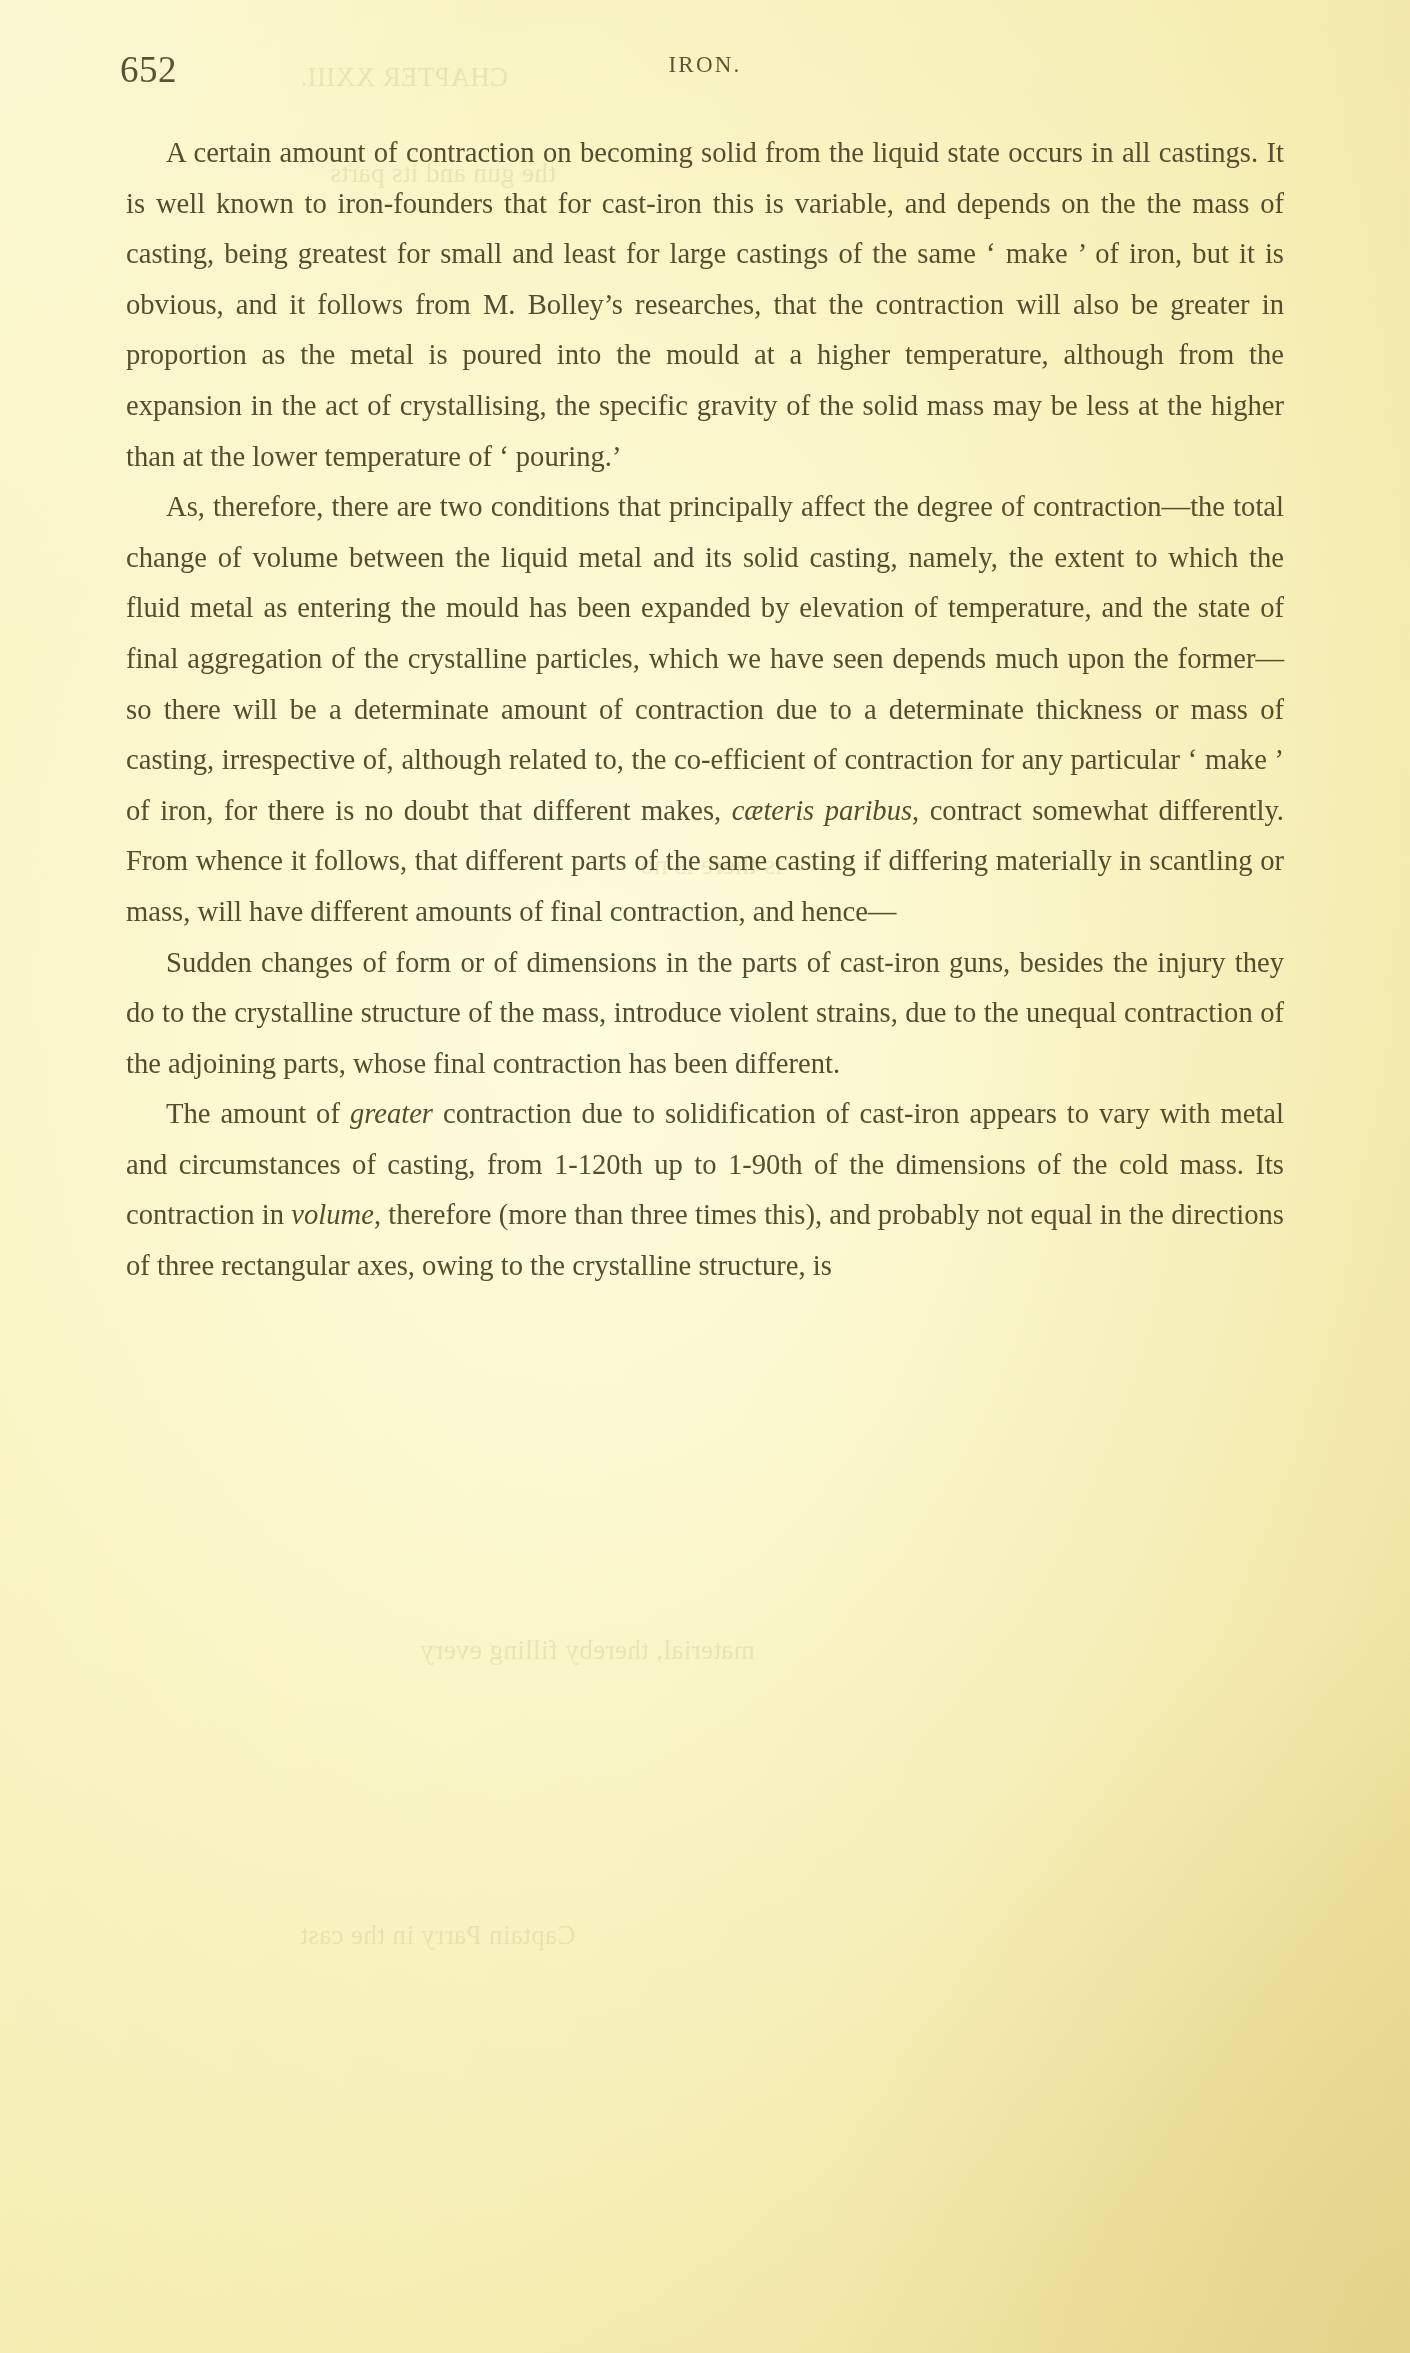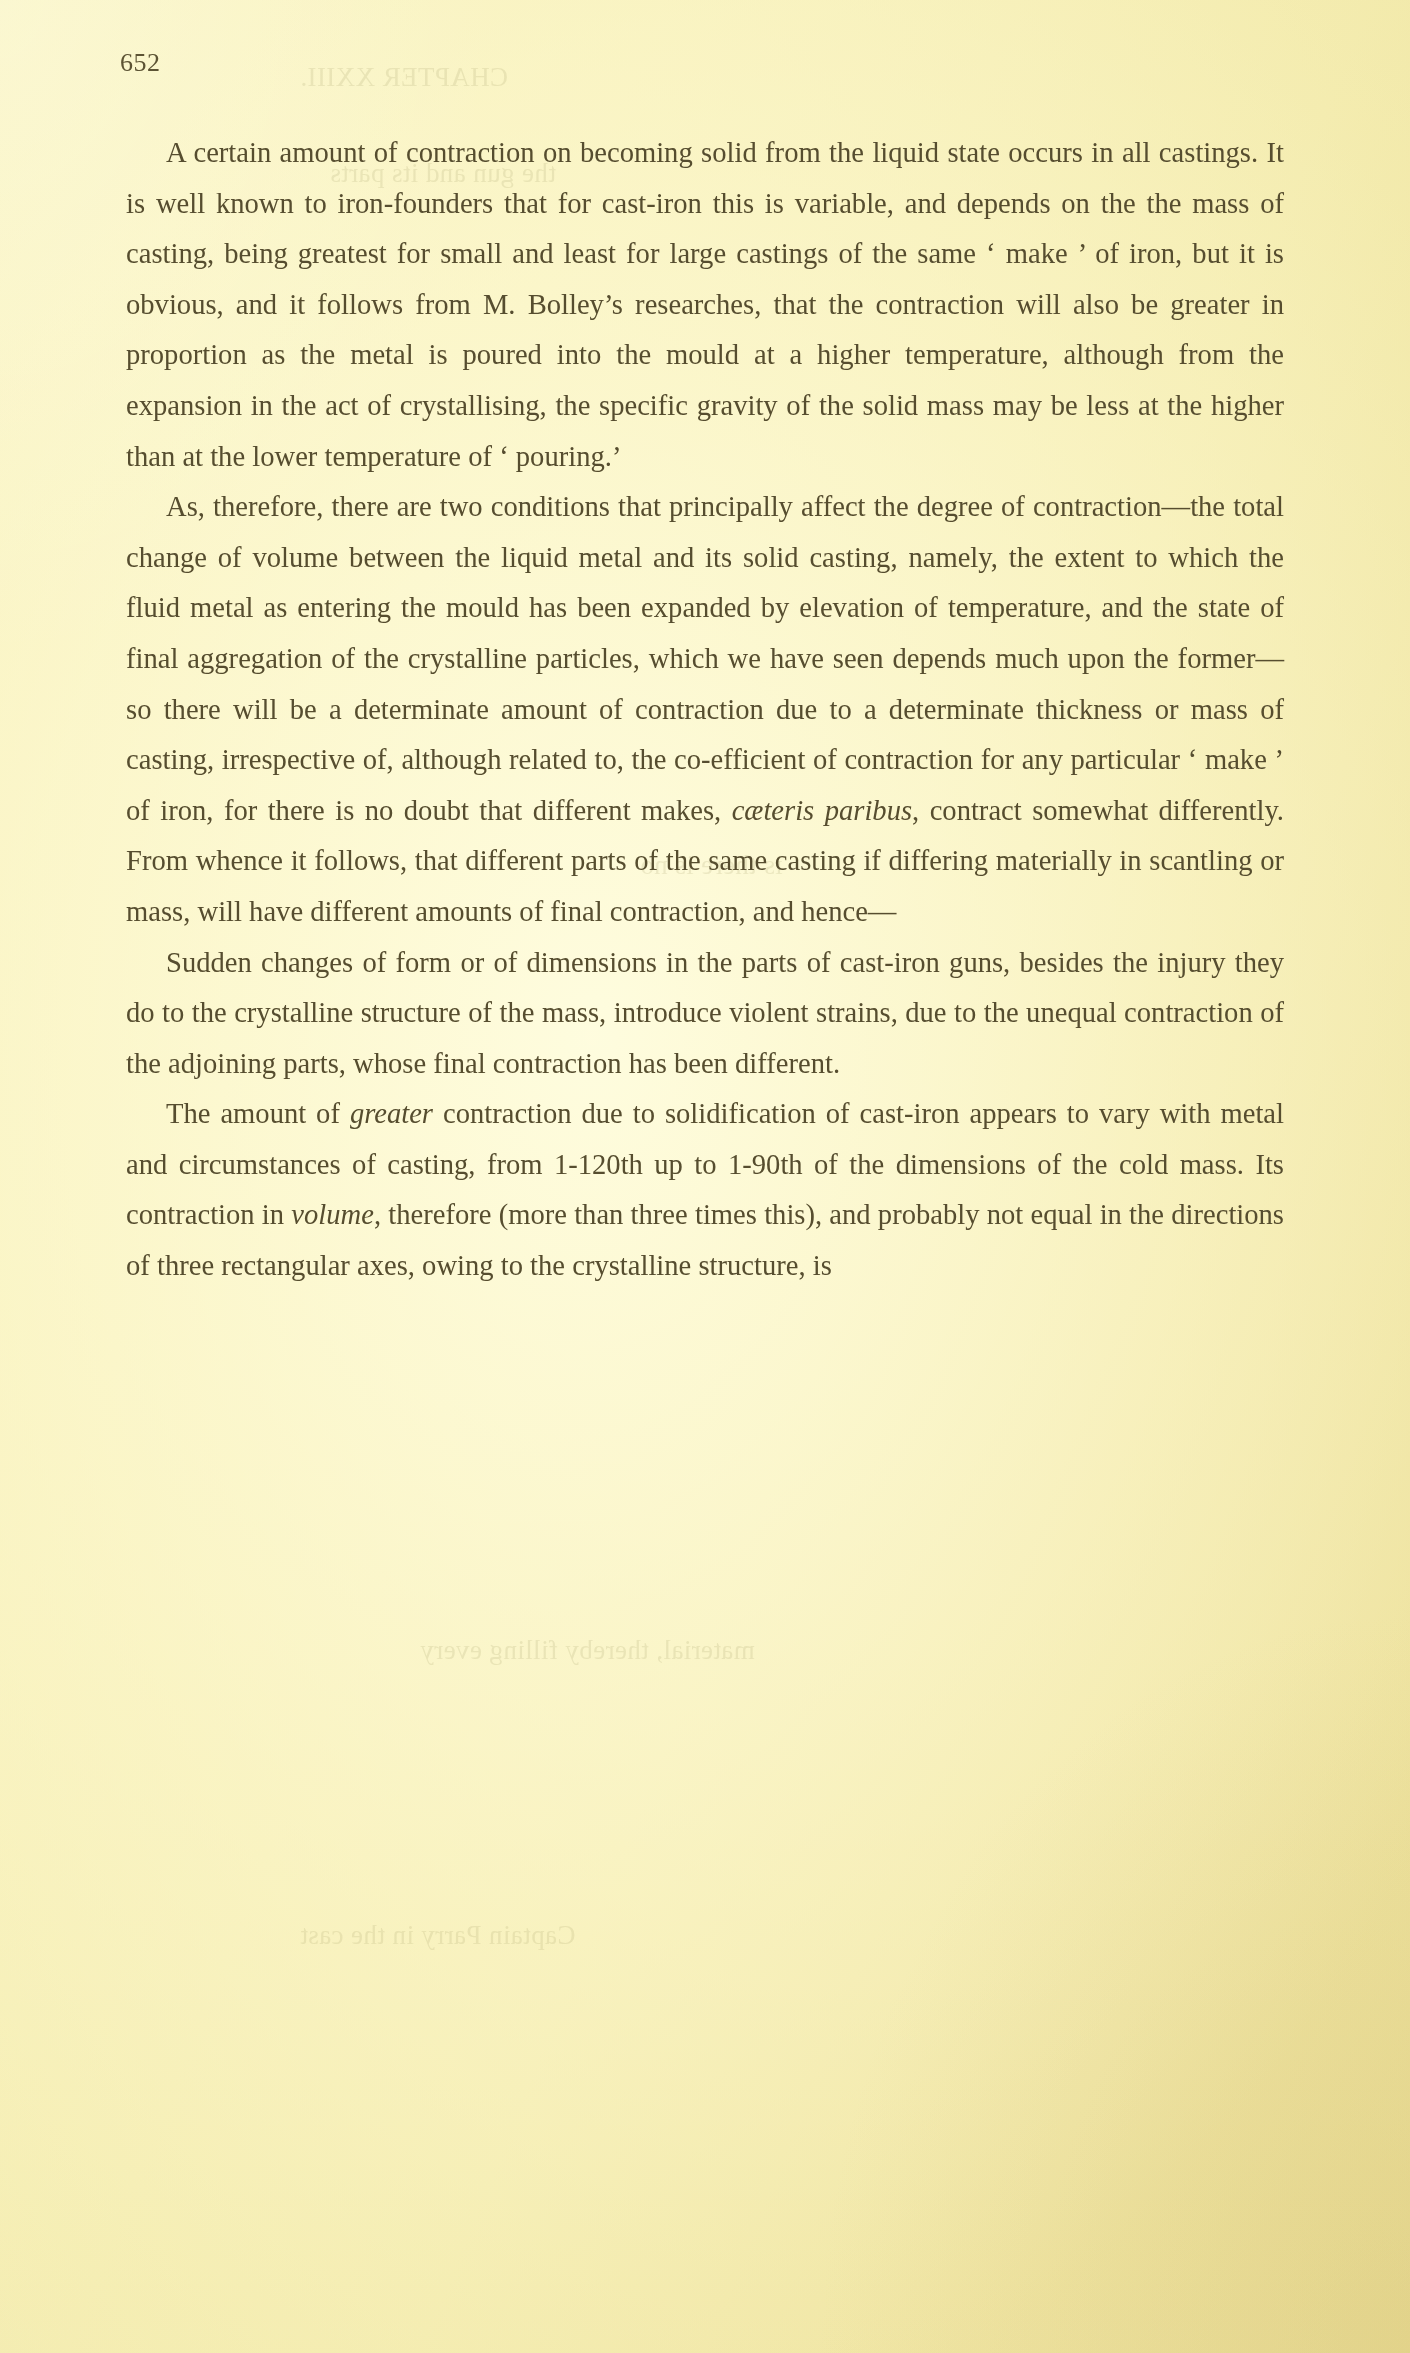"652" .folio { font-size: 26px -> 37px }
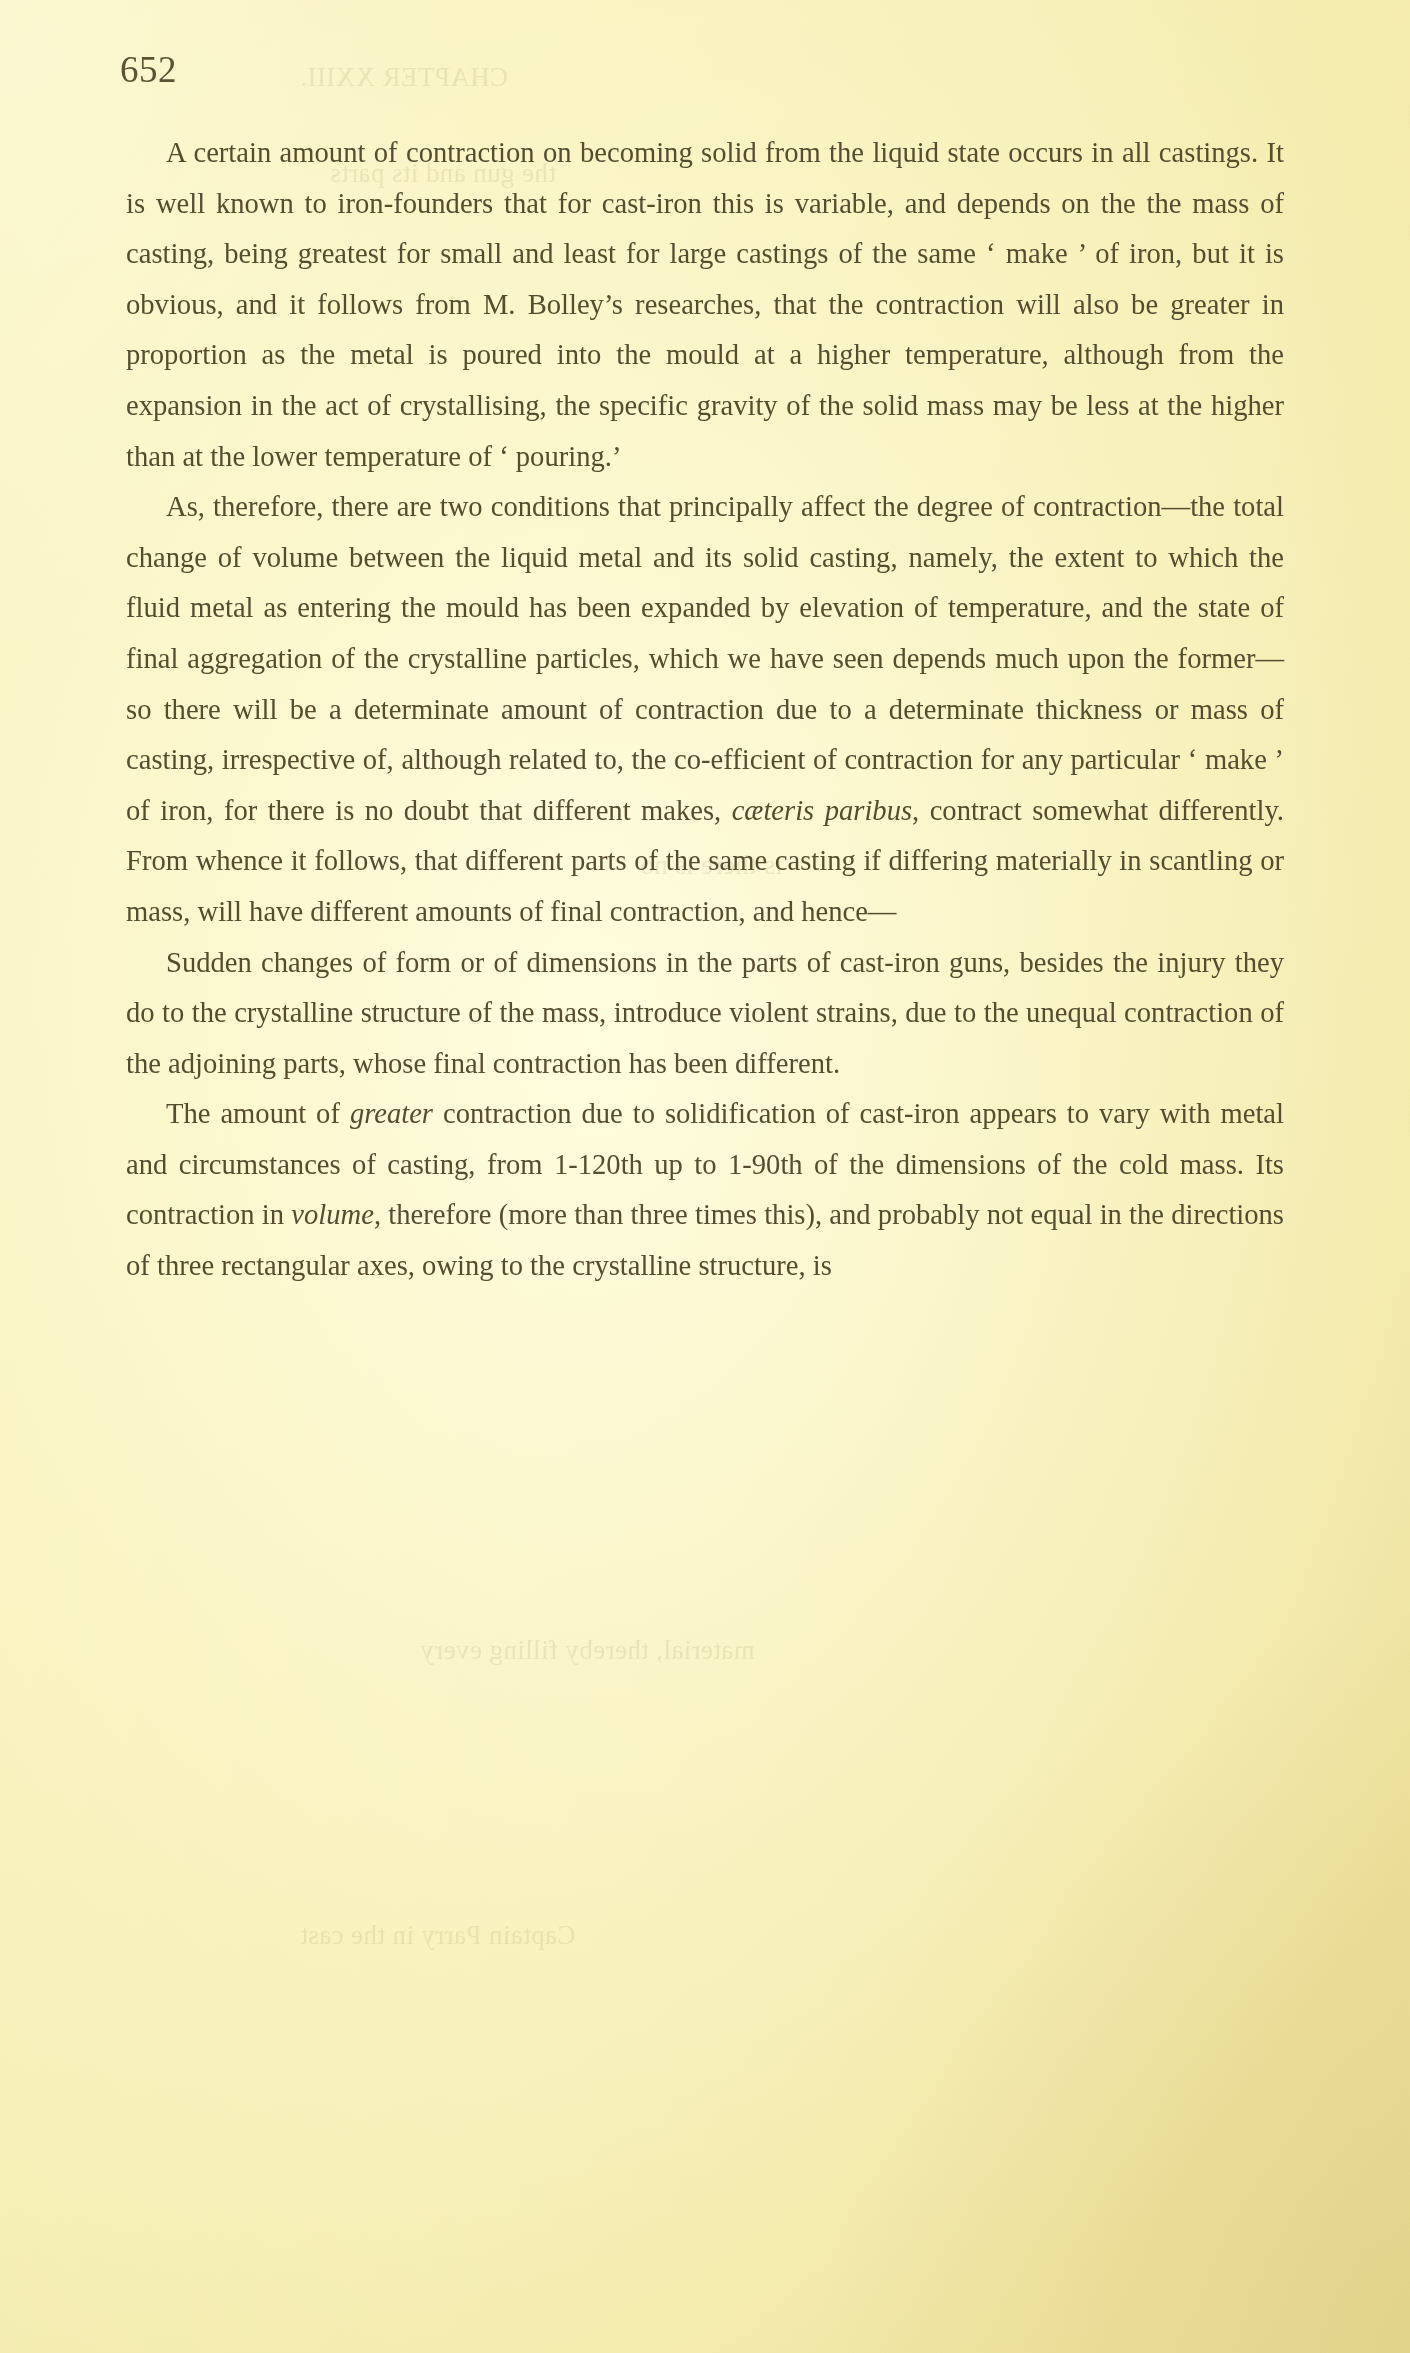"IRON." div.head-title { html: none -> <div>IRON.</div> }
